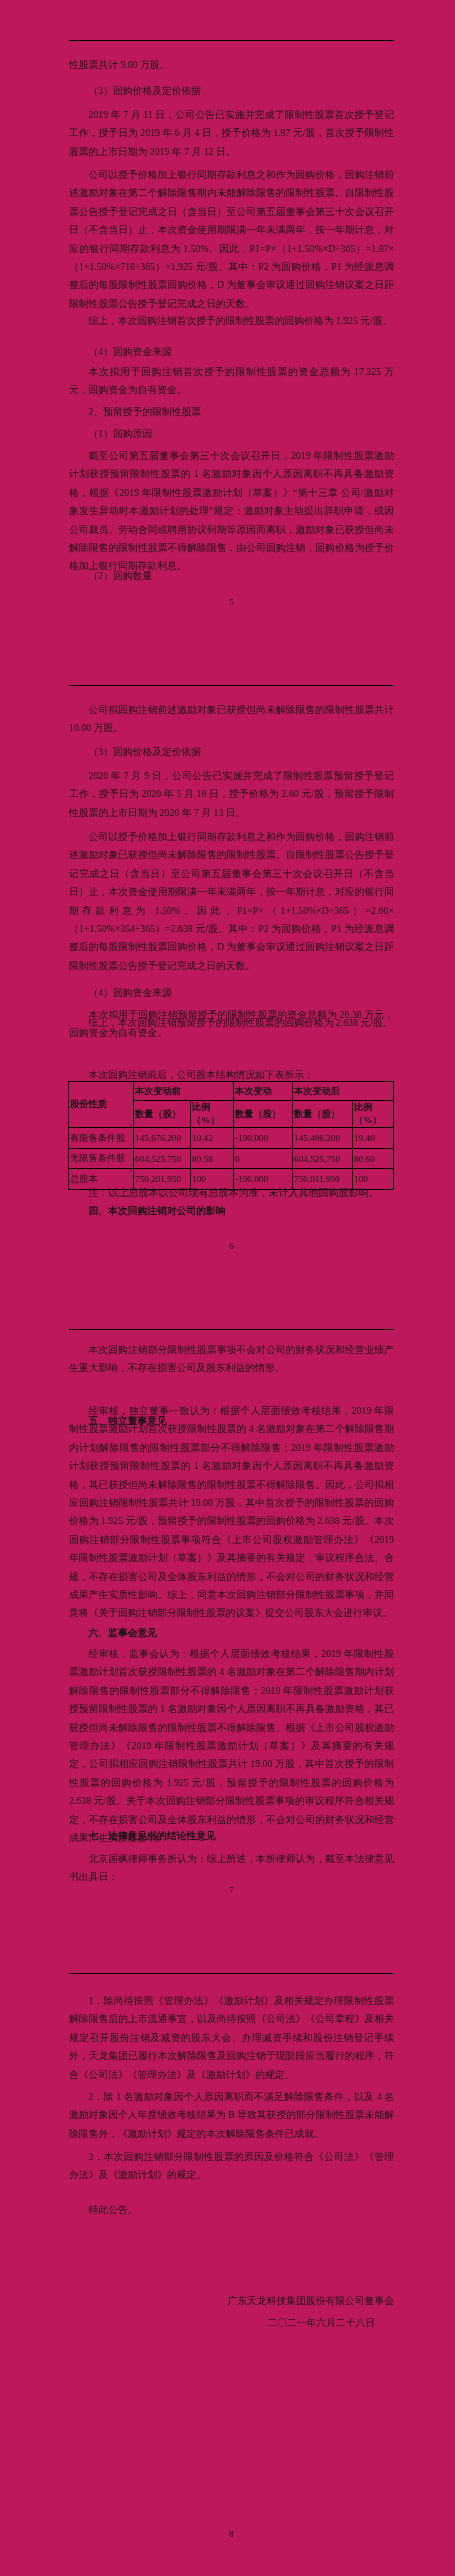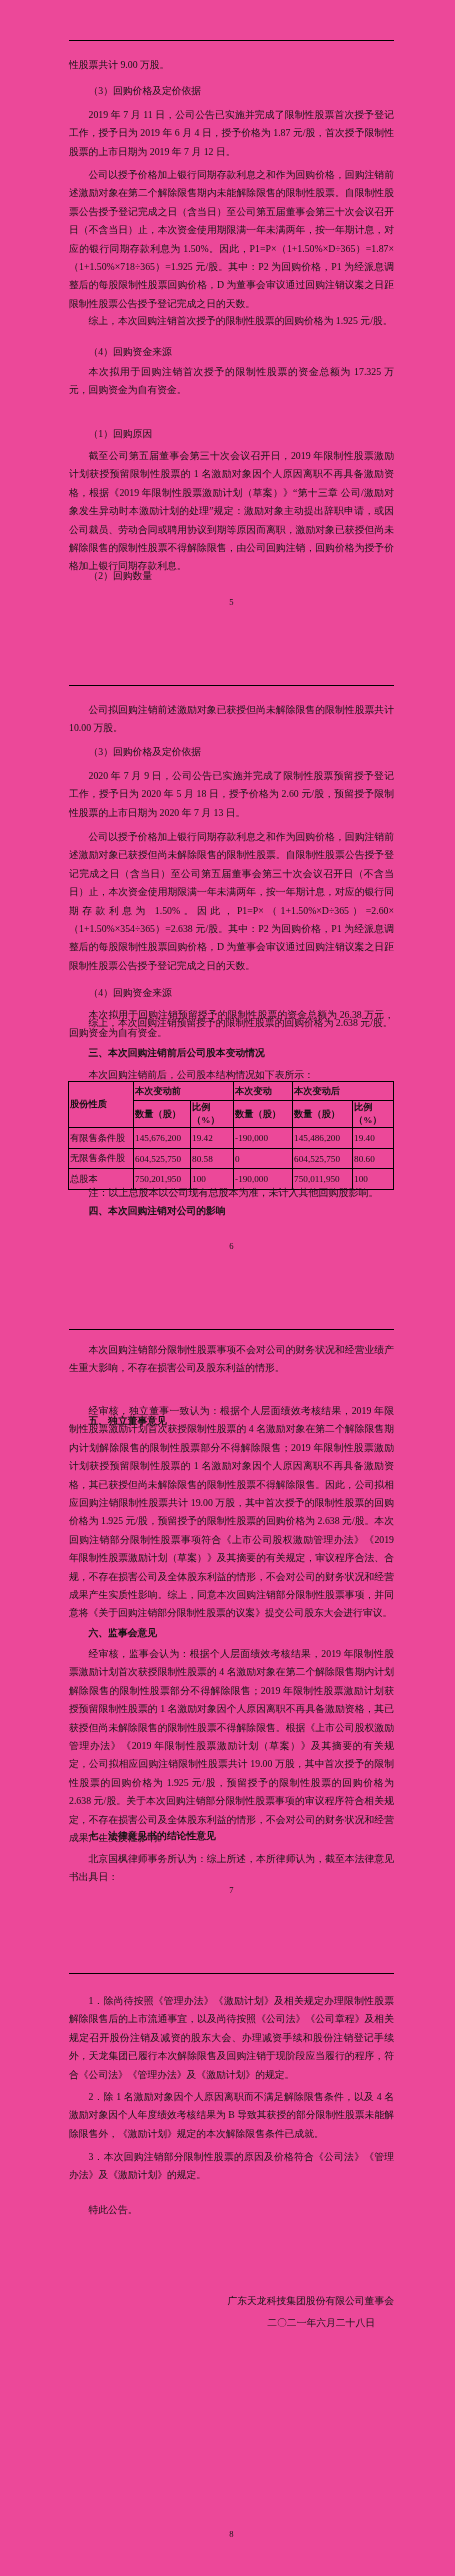"性股票共计 9.00 万股。" .doc { background: #ec4899 -> #be185d }
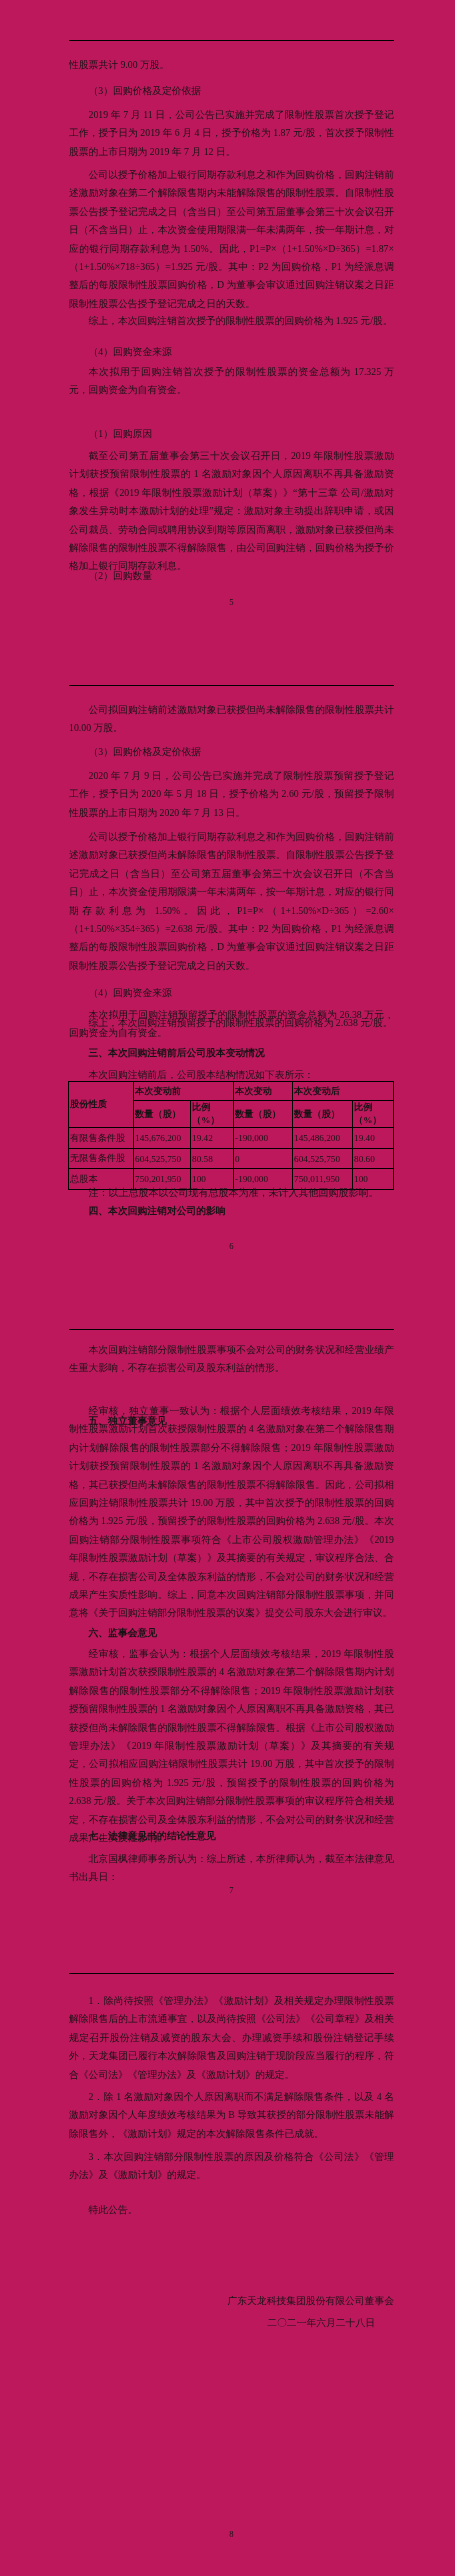"2、预留授予的限制性股票" div.para { html: none -> <div>2、预留授予的限制性股票</div> }
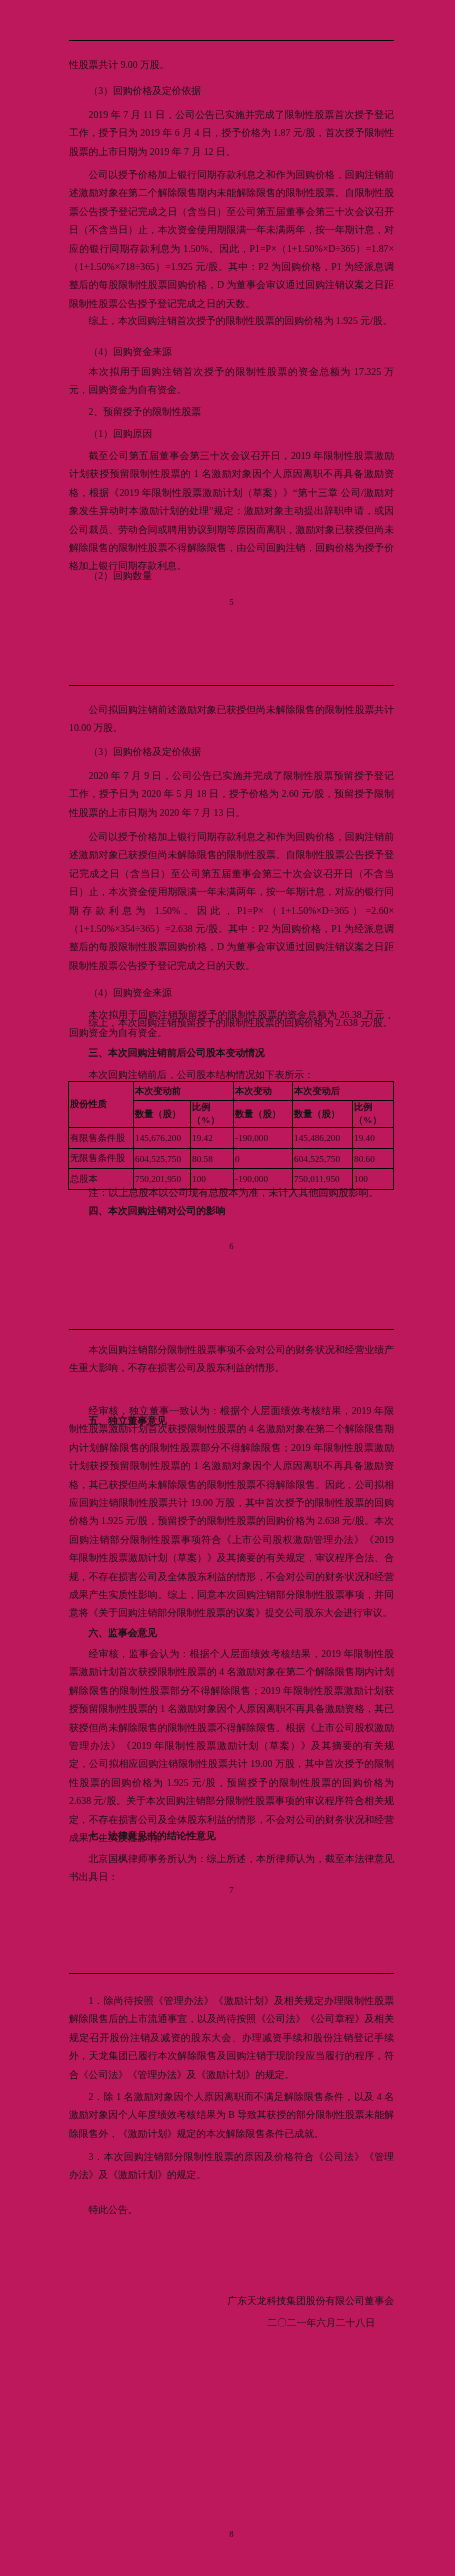"三、本次回购注销前后公司股本变动情况" div.para { html: <div>三、本次回购注销前后公司股本变动情况</div> -> none }
